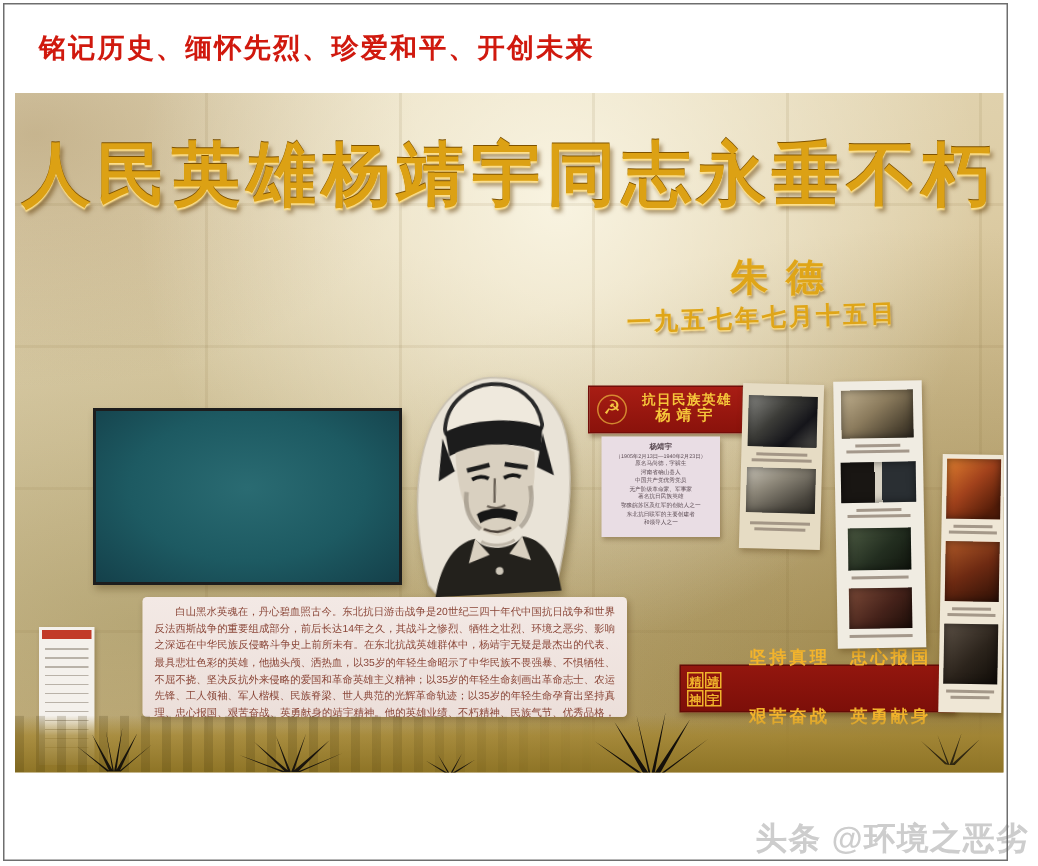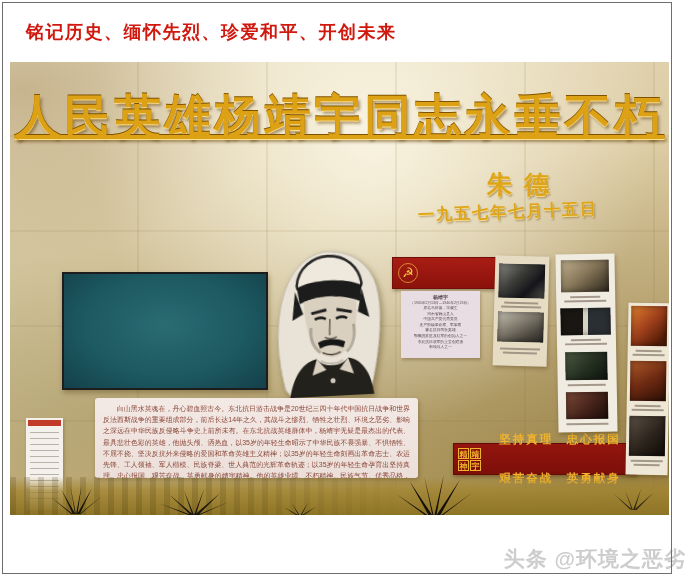"人民英雄杨靖宇同志永垂不朽" .callig { text-decoration: underline -> none }
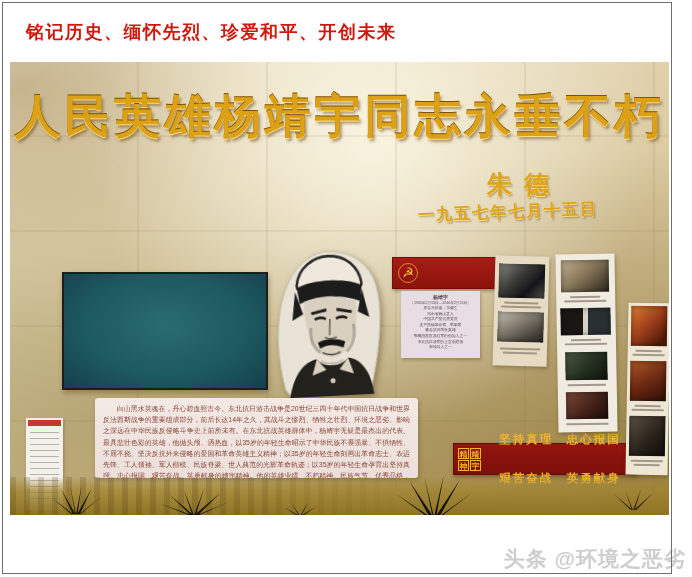"抗日民族英雄" div.plaque-text { html: none -> <div> <div>抗日民族英雄</div> <div>杨靖宇</div> </div> }
